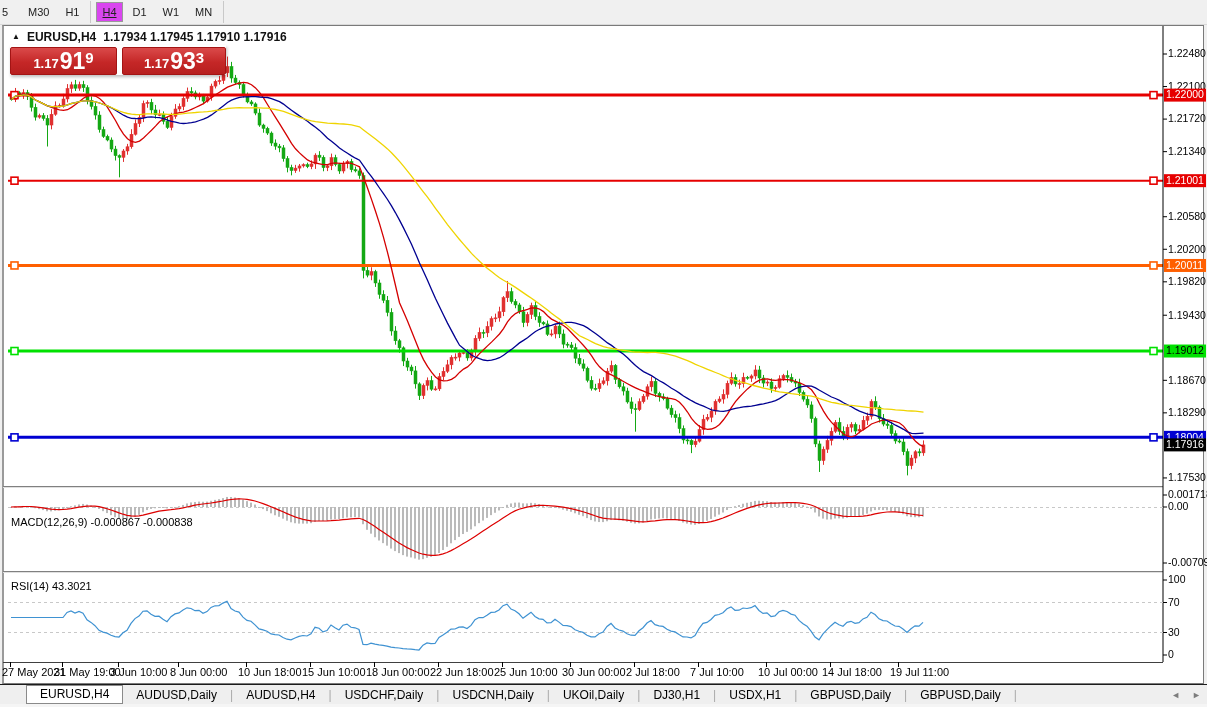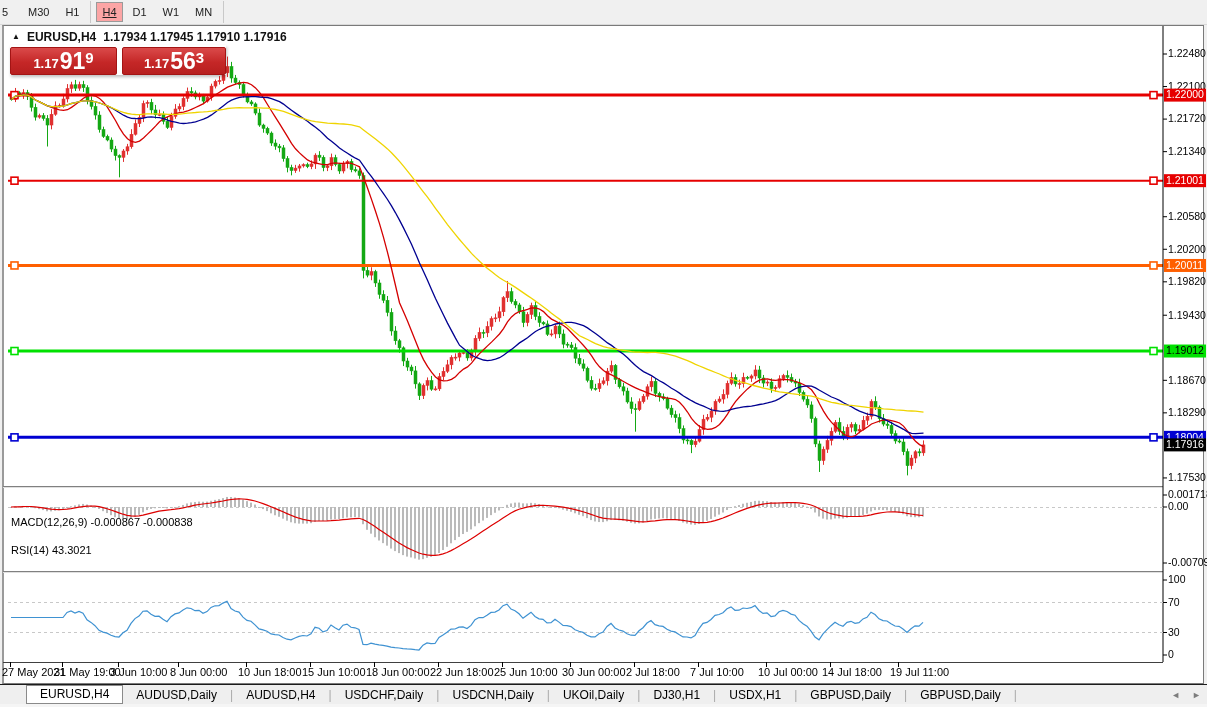"H4" .tf-btn.active { background: #fca5a5 -> #d946ef }
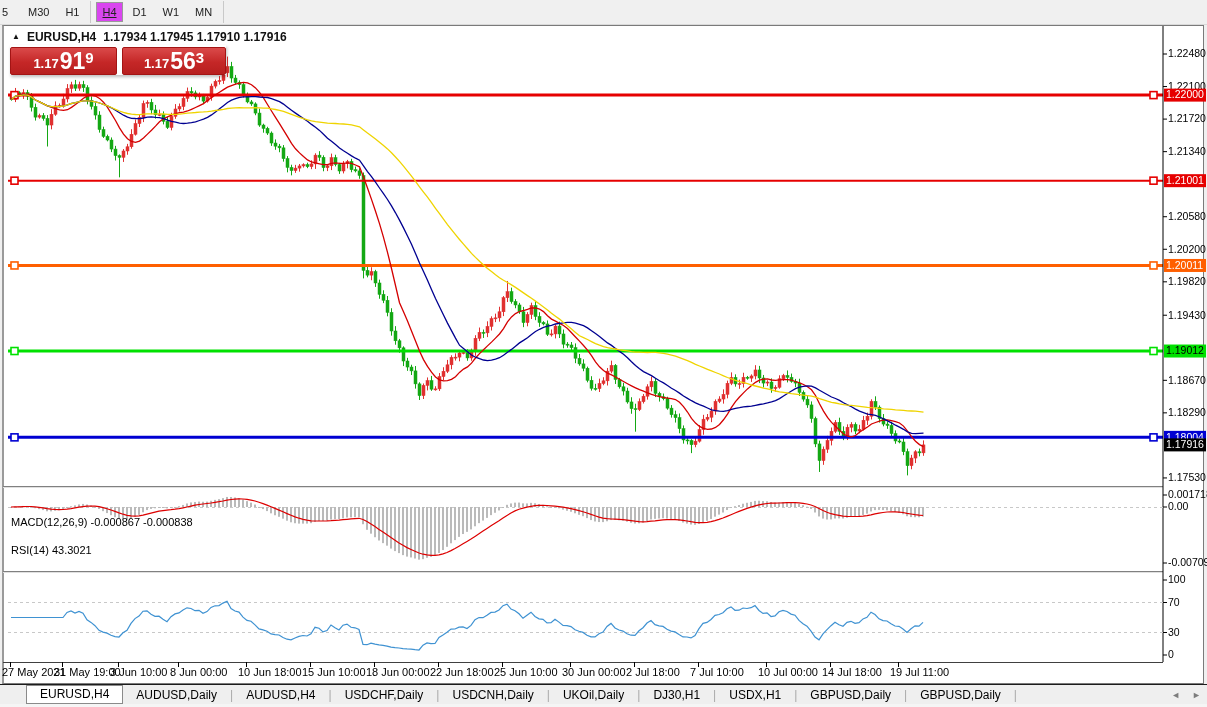"56" span.pp-big { text: 56 -> 93 }
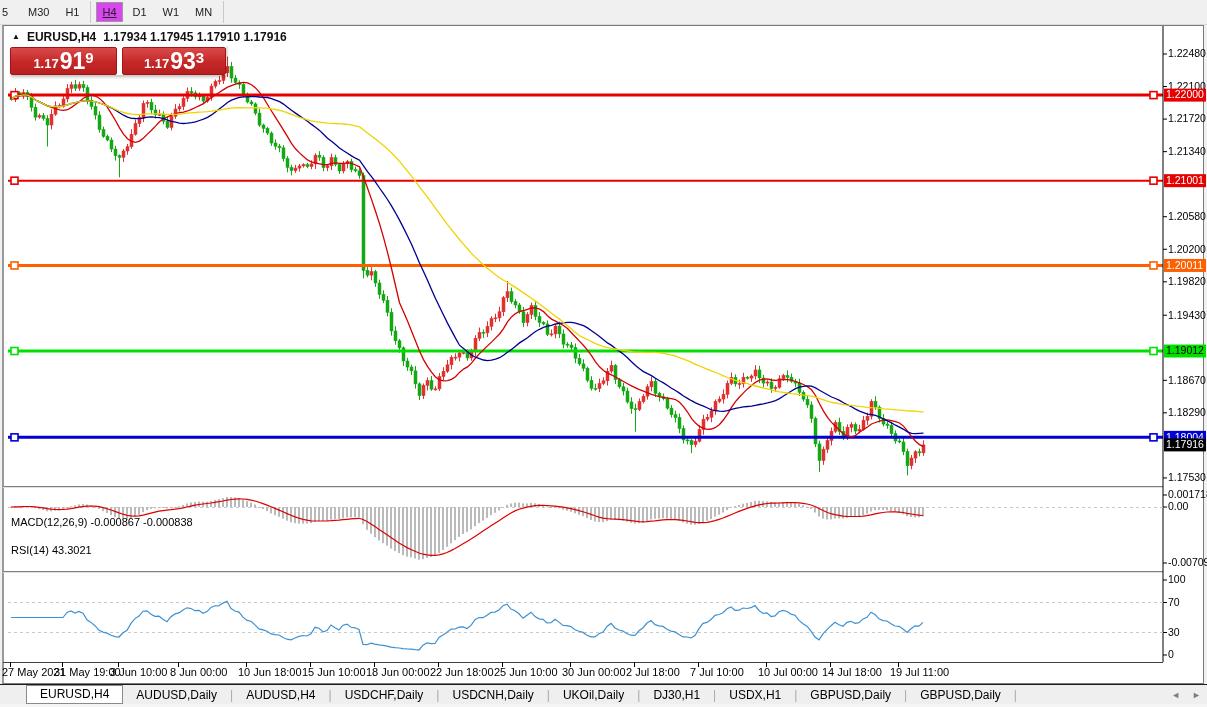"RSI(14) 43.3021" #rsi-label { top: 544px -> 580px }
